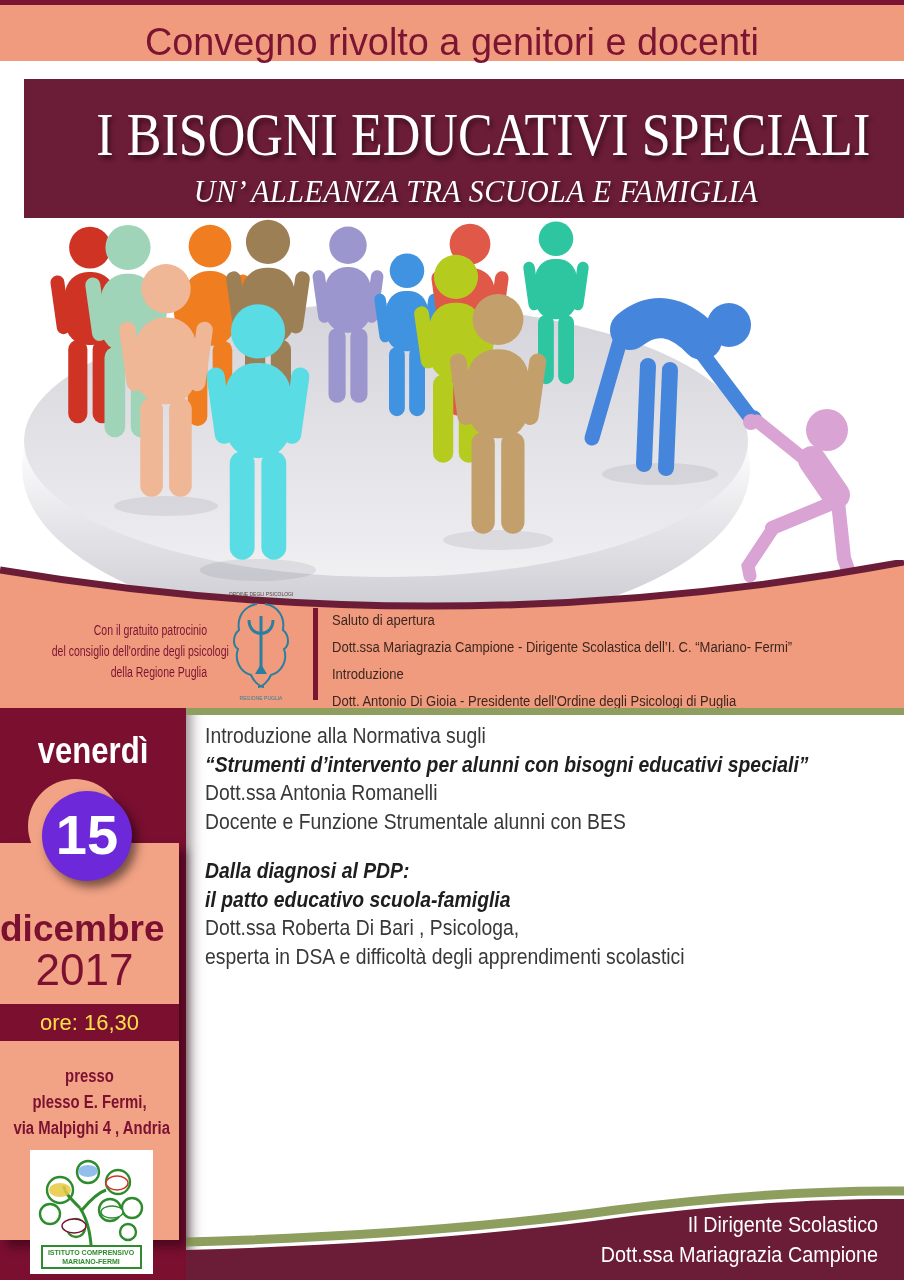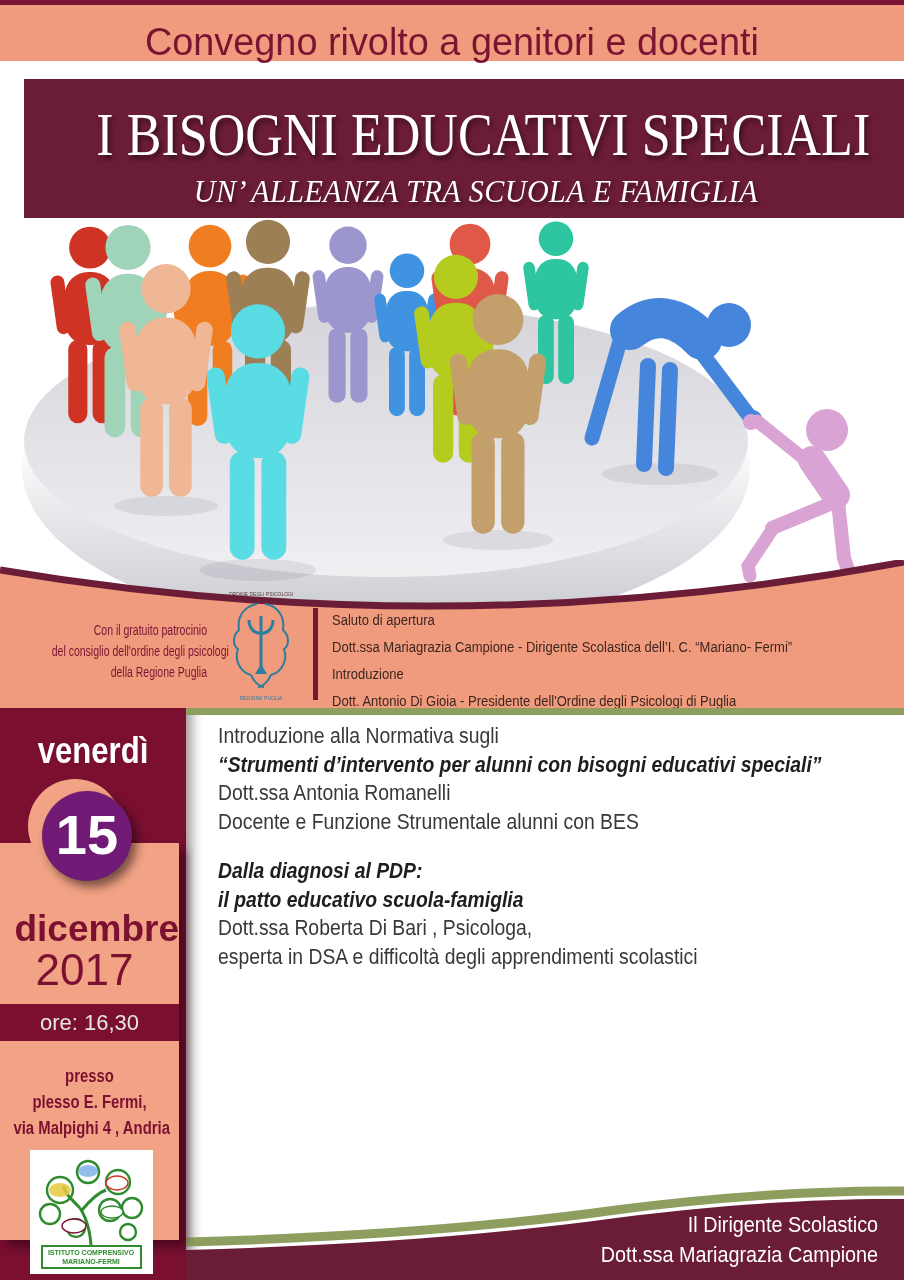"Introduzione alla Normativa sugli" .program { padding: 7px 0 0 32px -> 7px 0 0 19px }
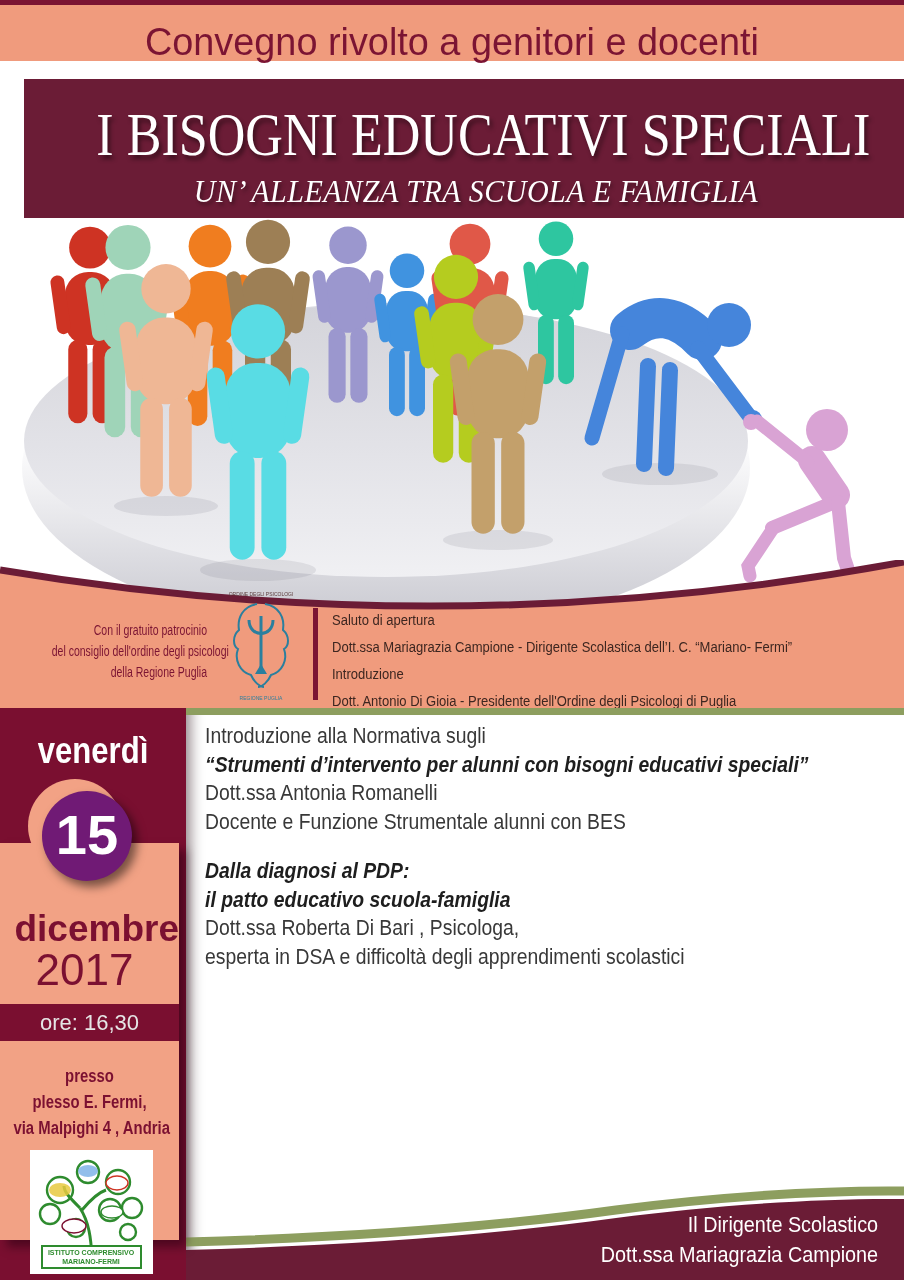"15" .date-circle { background: #701a75 -> #6d28d9 }
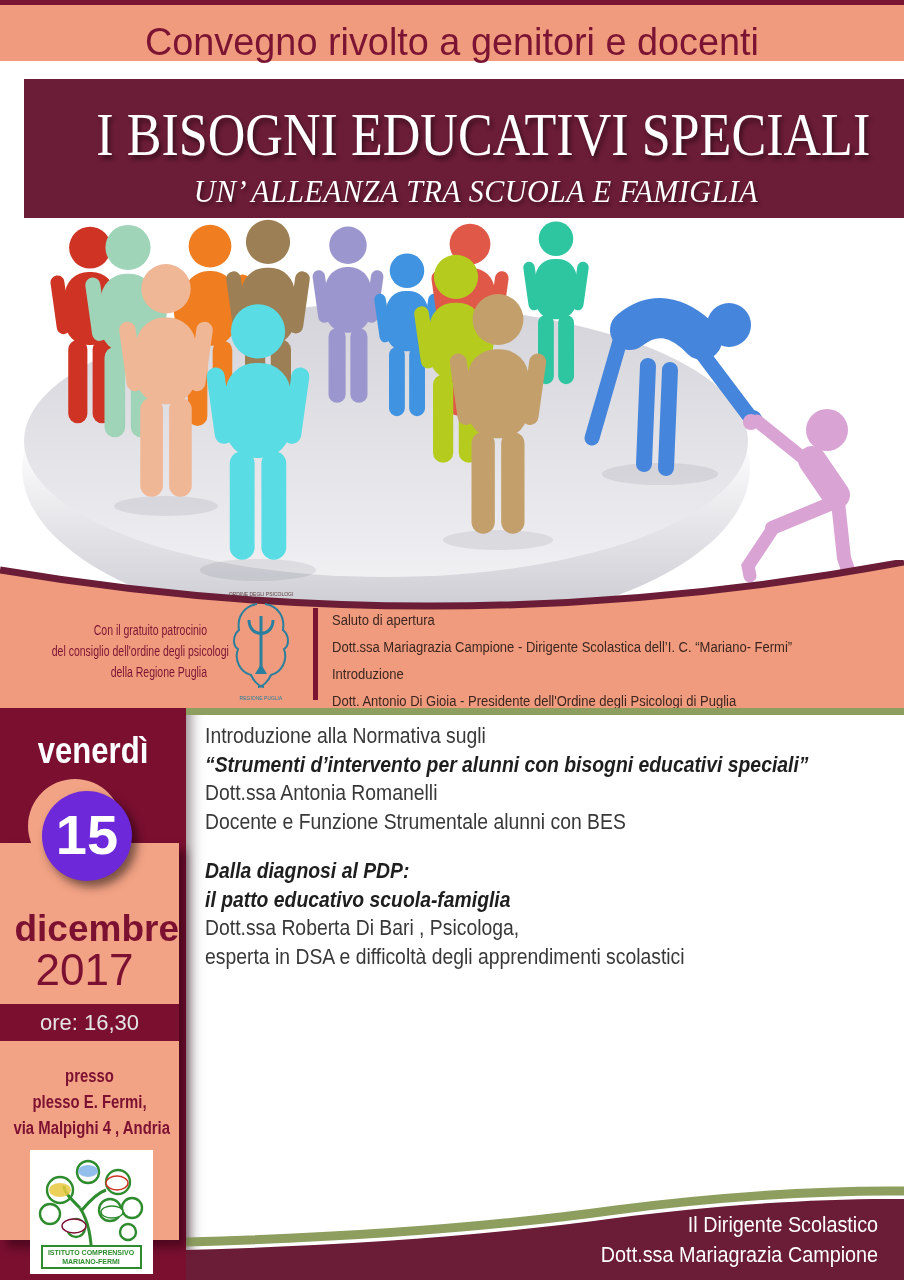"dicembre" .month { text-align: right -> none }
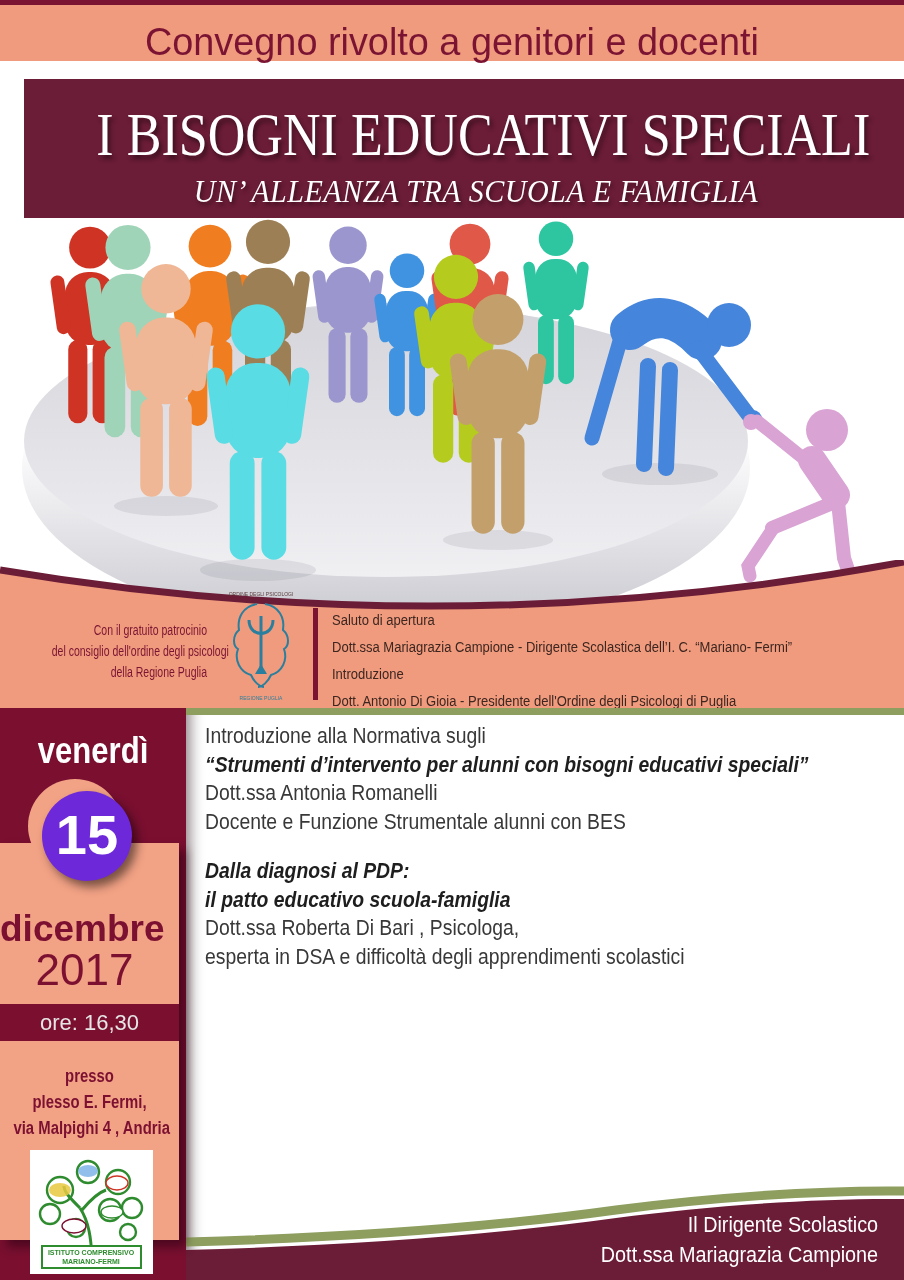"ore: 16,30" .time-strip { color: #e5e5e5 -> #fde047 }
